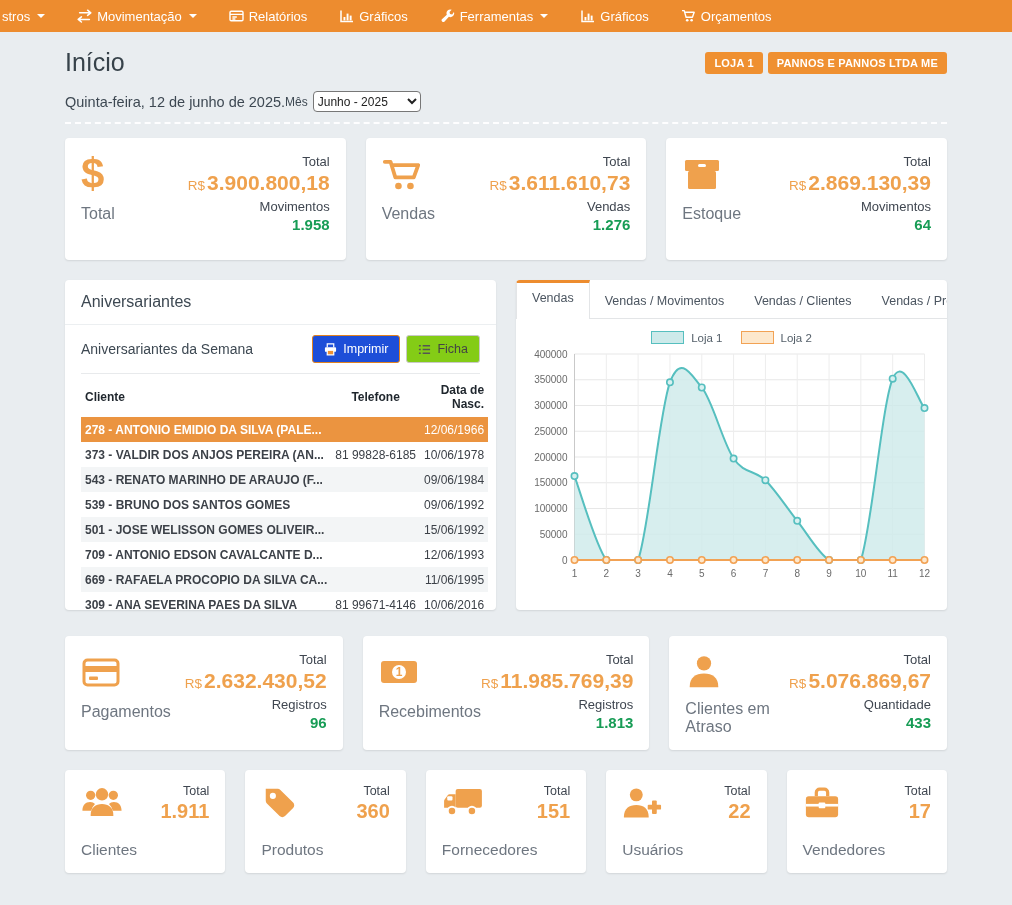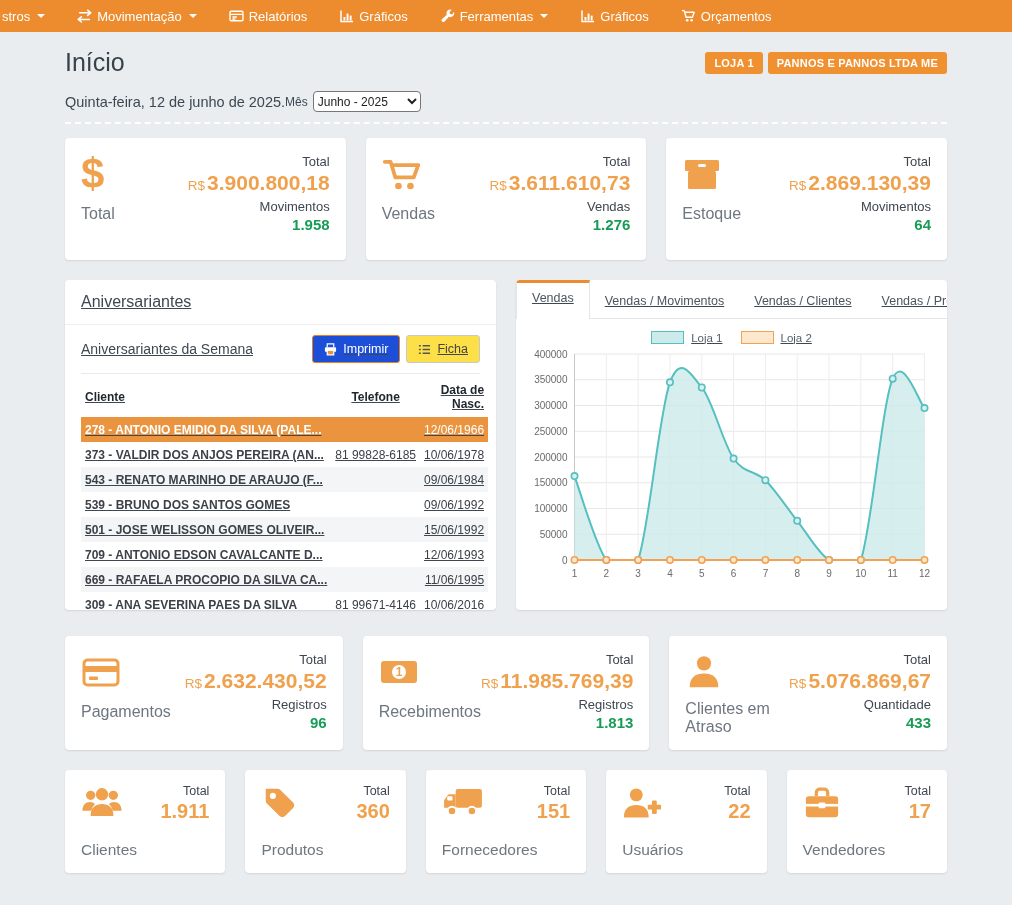"Aniversariantes" .panels { text-decoration: underline -> none }
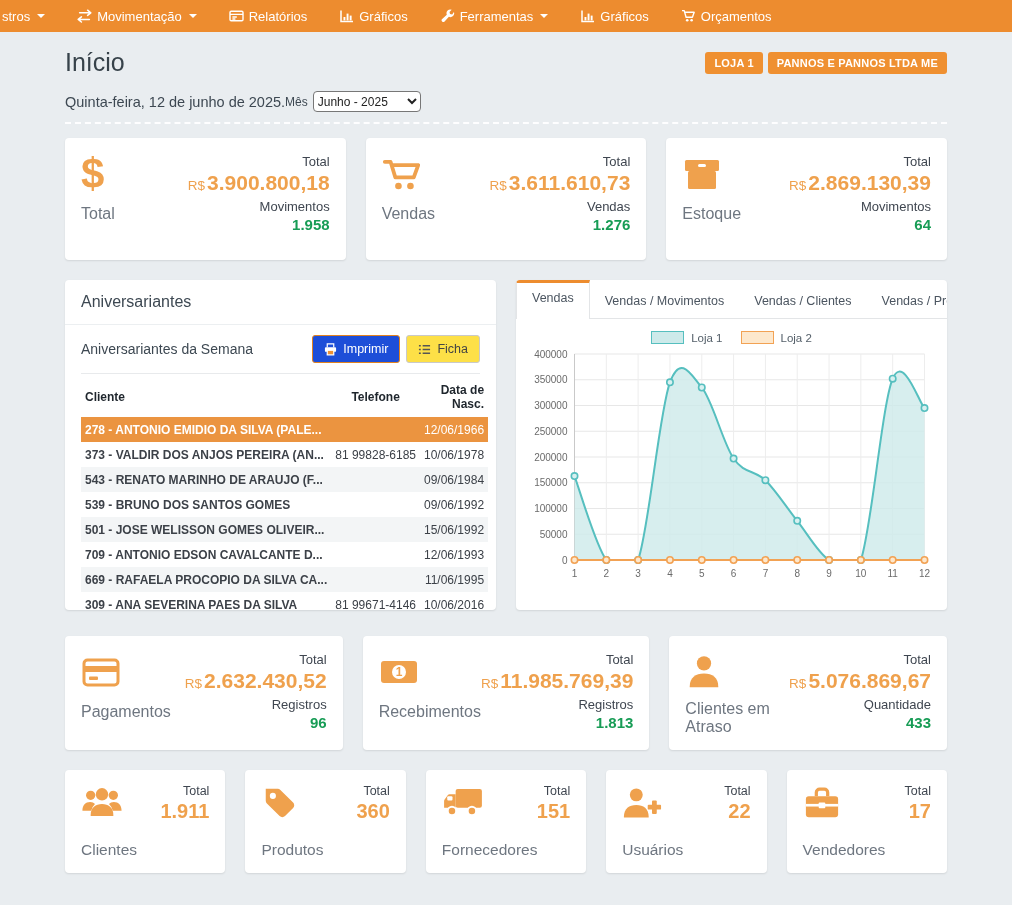"Ficha" .btn-light { background: #fde047 -> #84cc16 }
